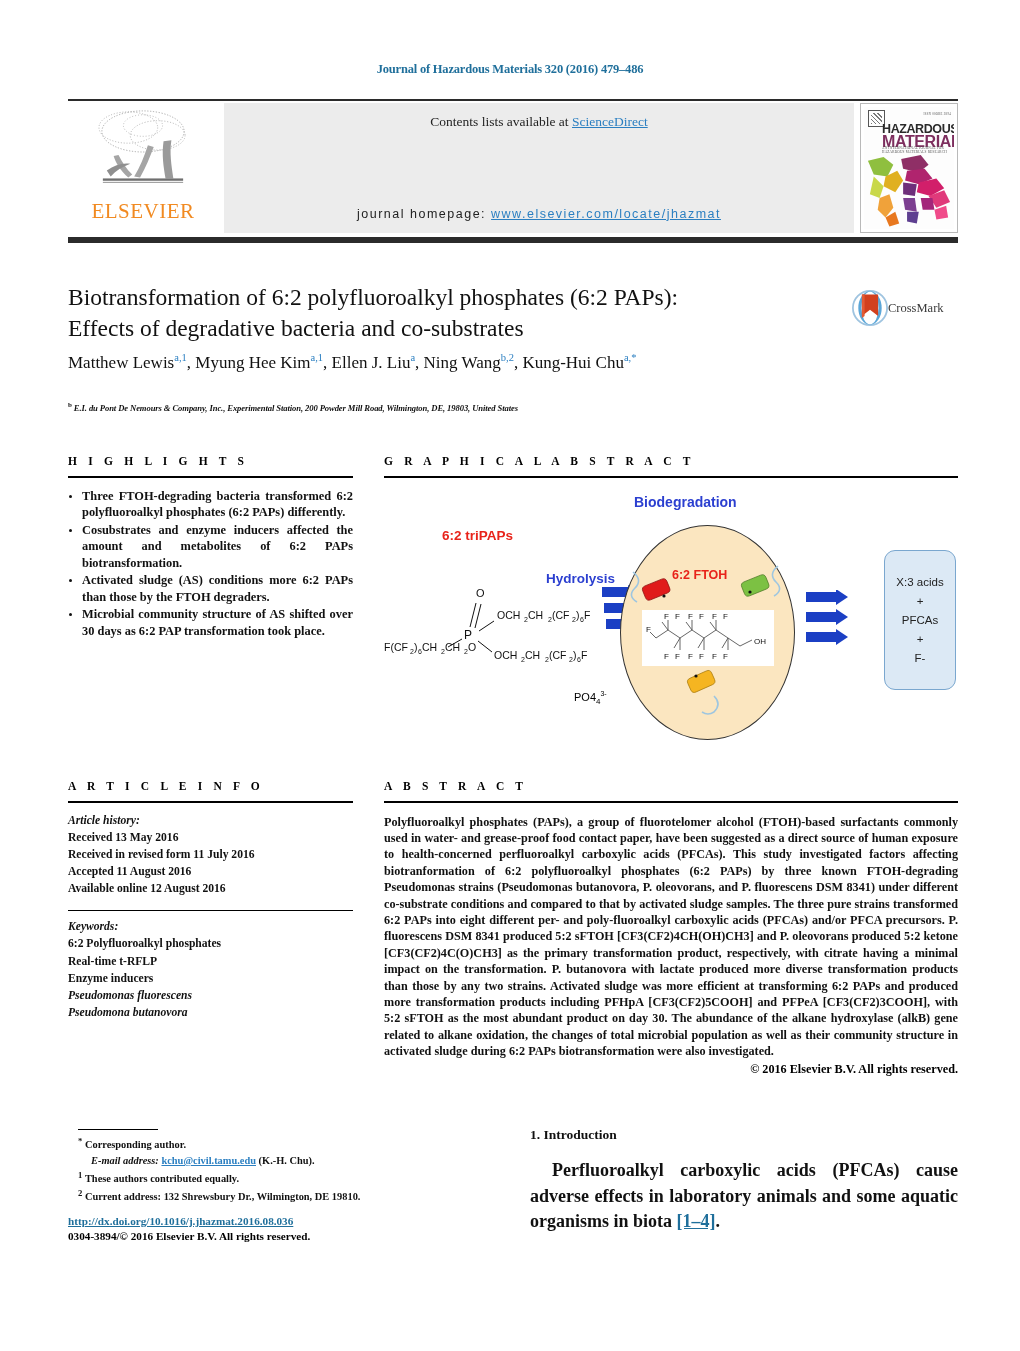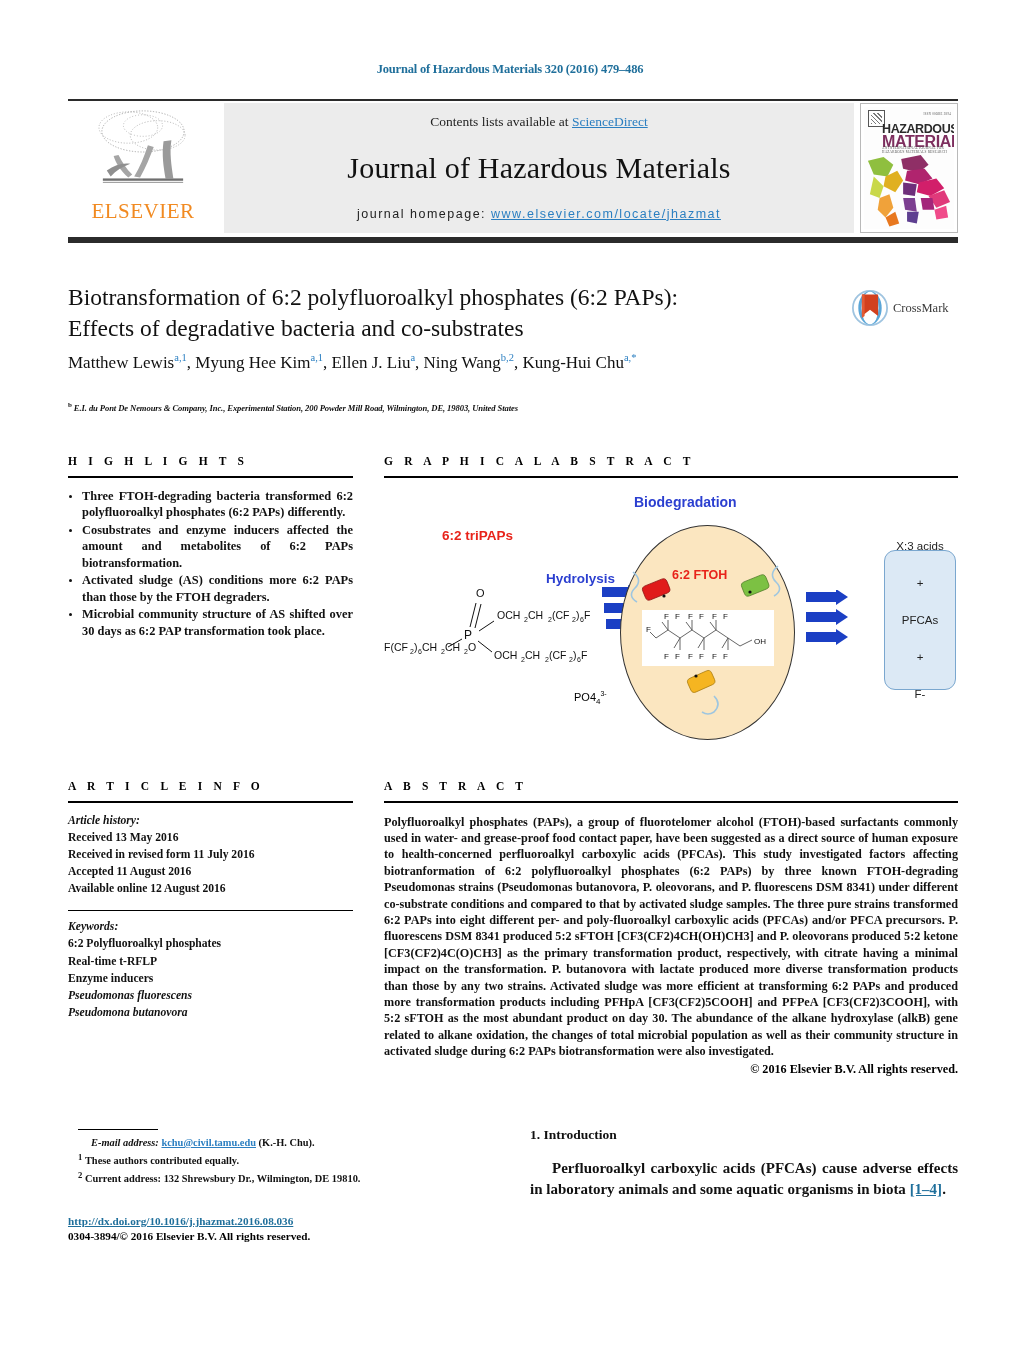"Journal of Hazardous Materials" div.journal-name { html: <div>Journal of Hazardous Materials</div> -> none }
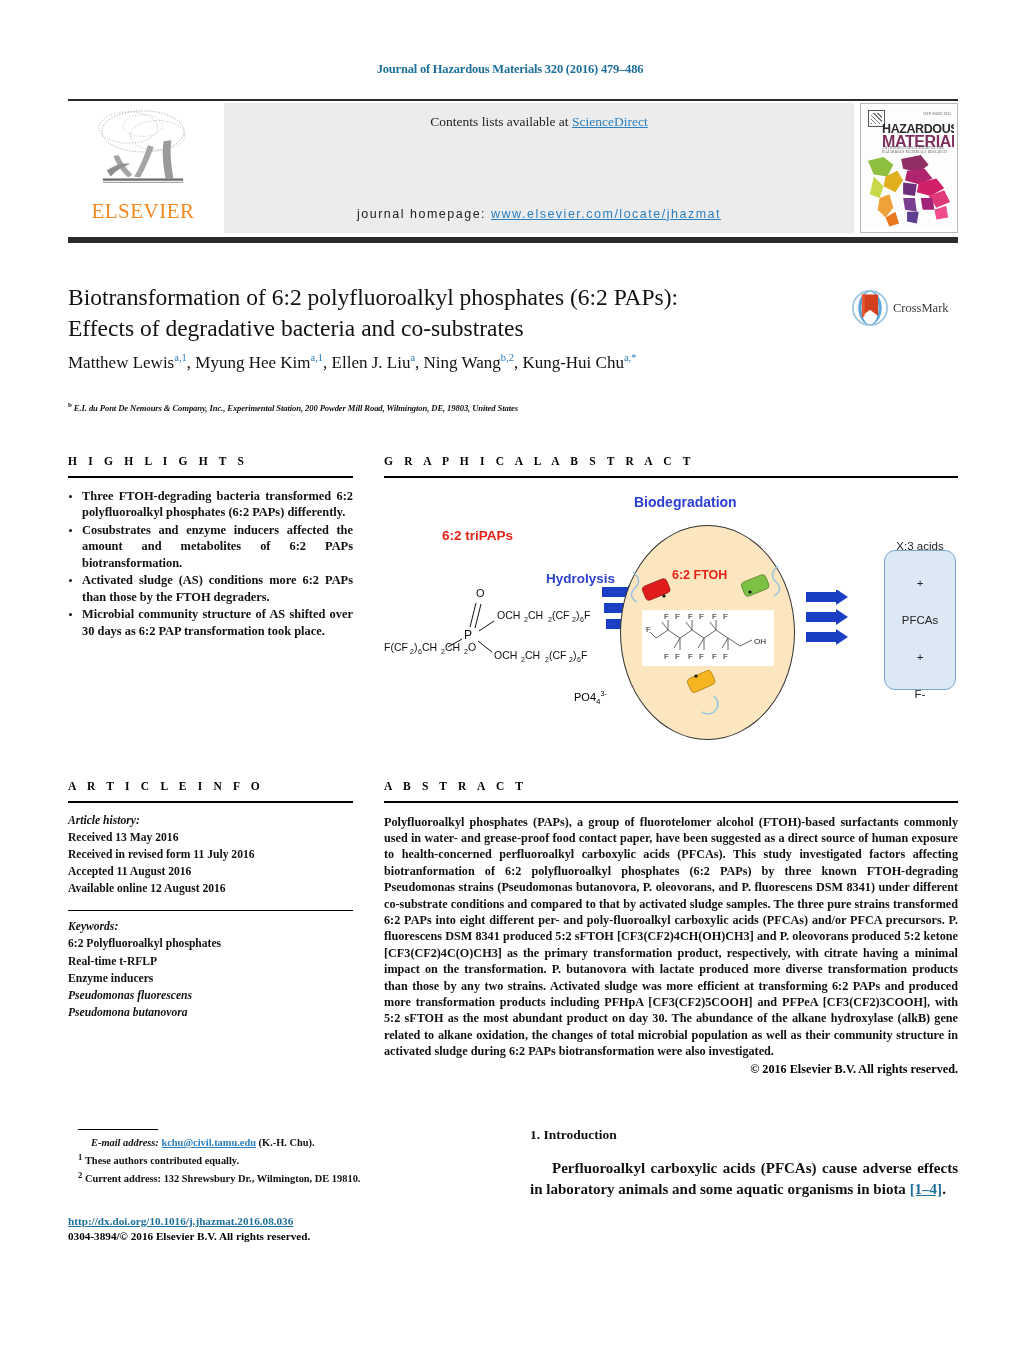"CrossMark" .crossmark { gap: 5px -> none }
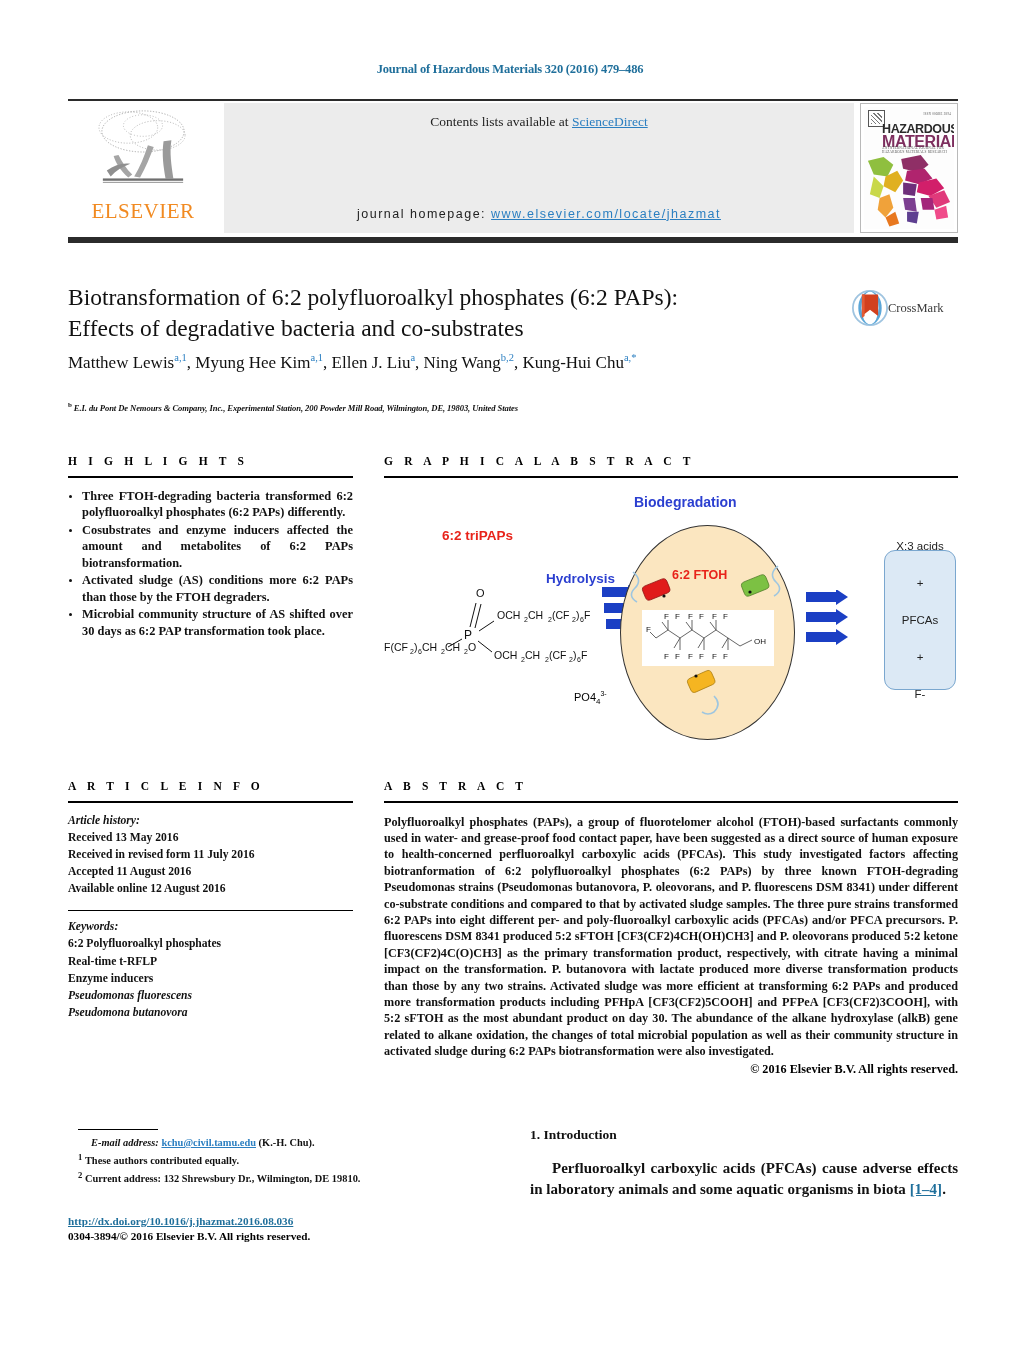"X:3 acids" .ga-box { gap: 25px -> 7px }
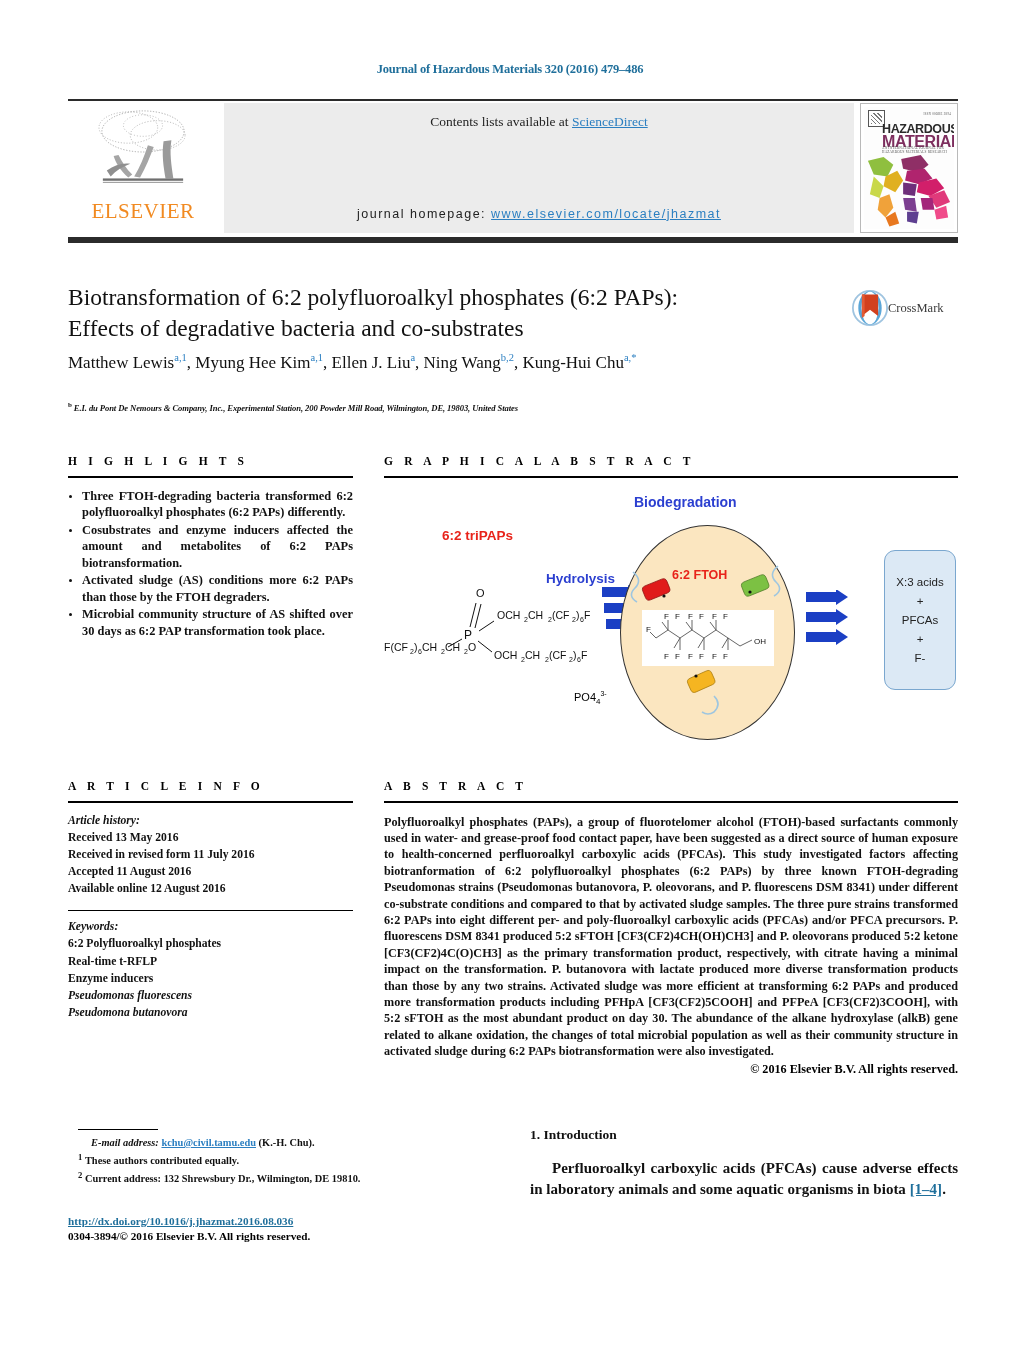"* Corresponding author." div { html: none -> <div> <sup>*</sup>&nbsp;<span>Corresponding author.</span> </div> }
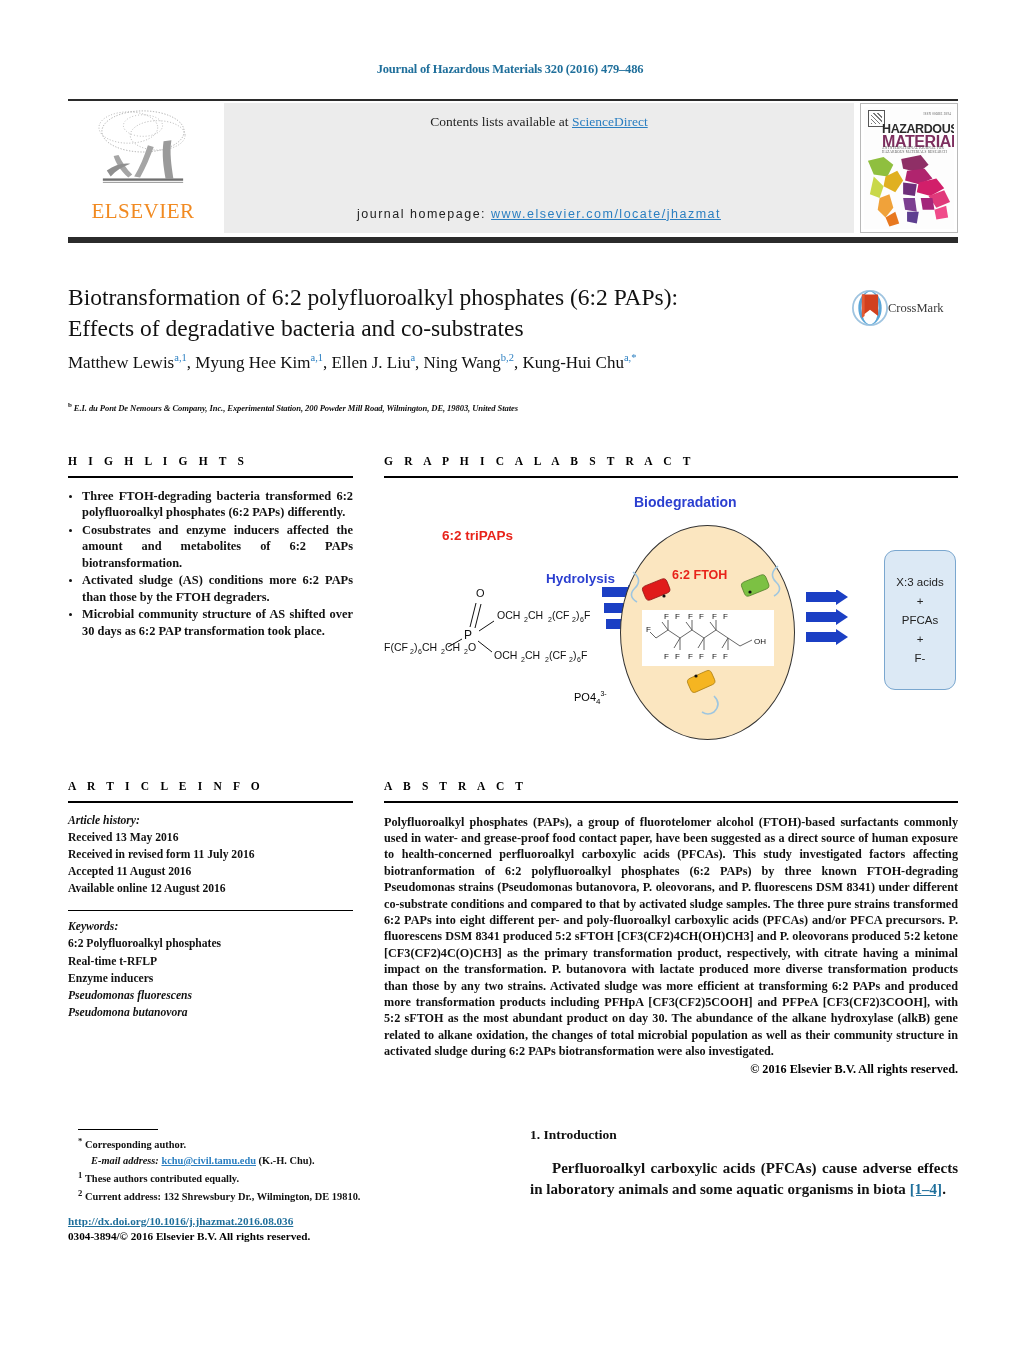"Perfluoroalkyl carboxylic acids (PFCAs)" .intro-body { font-size: 15px -> 18px }
